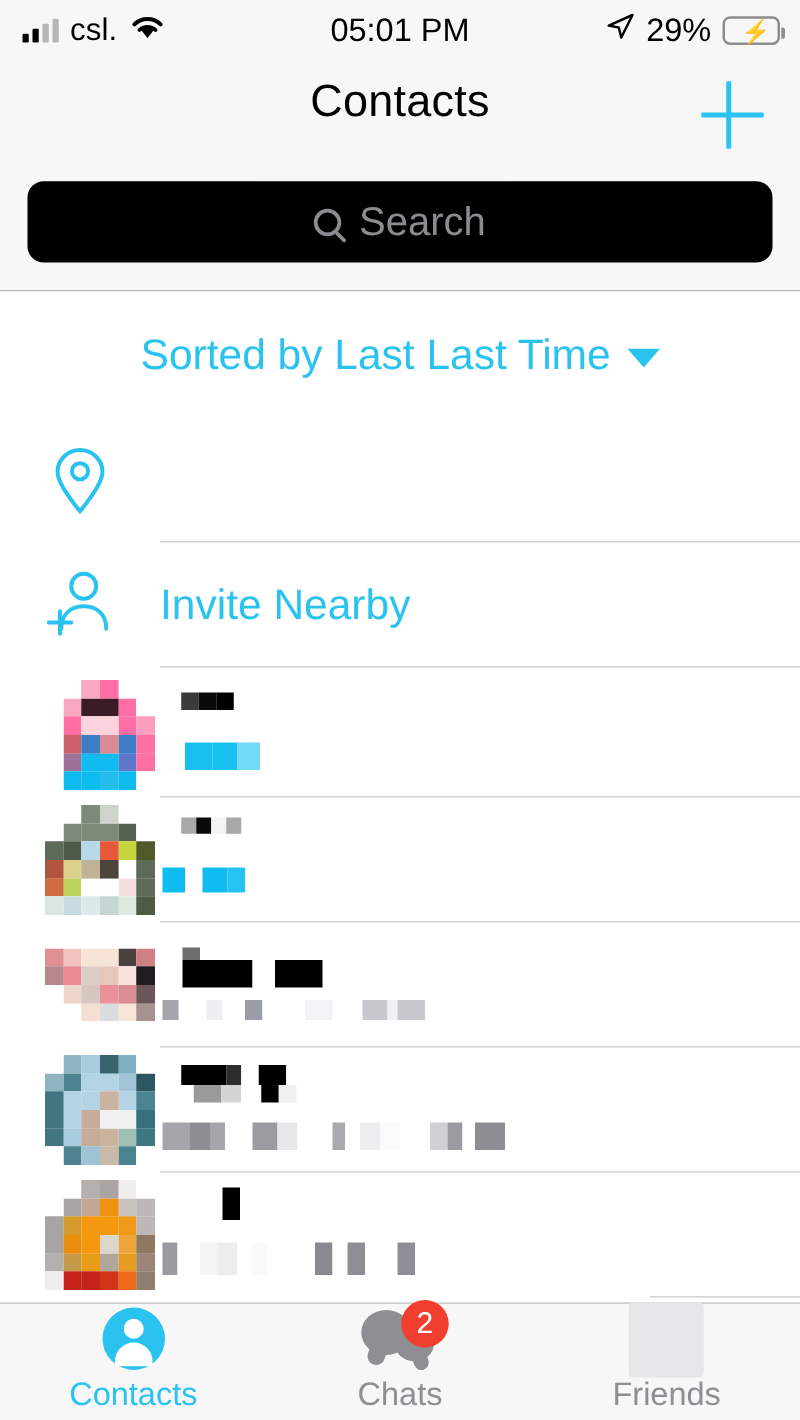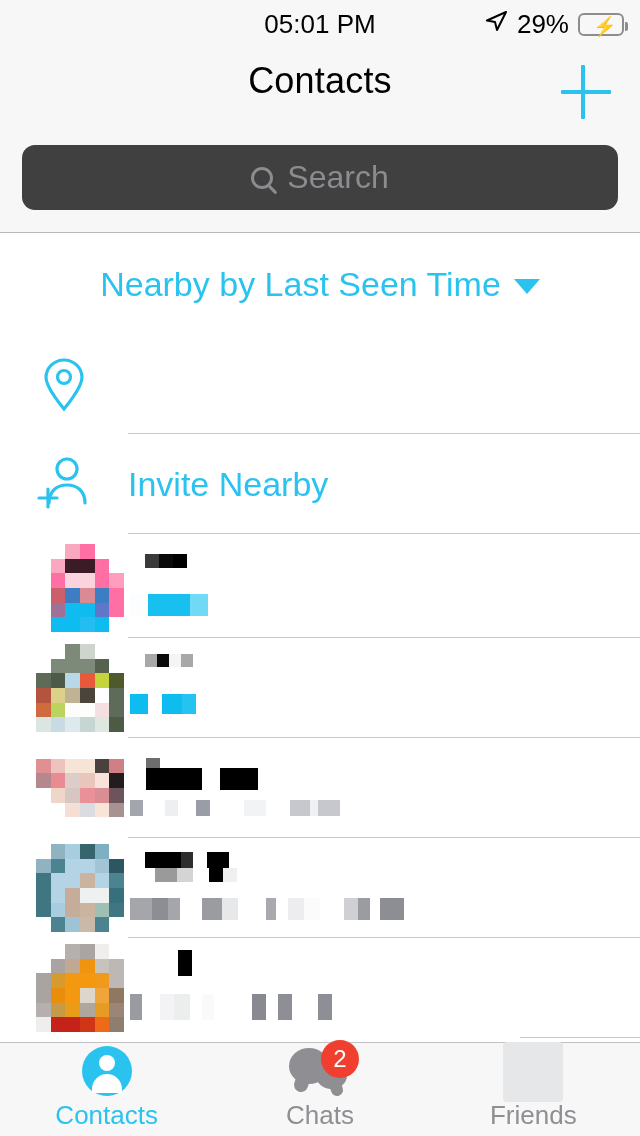"csl." div.sb-left { html: none -> <div> <span> <i></i> <i></i> <i></i> <i></i> </span> <span>csl.</span> <span> <svg> <path></path> <path></path> <path></path> </svg> </span> </div> }
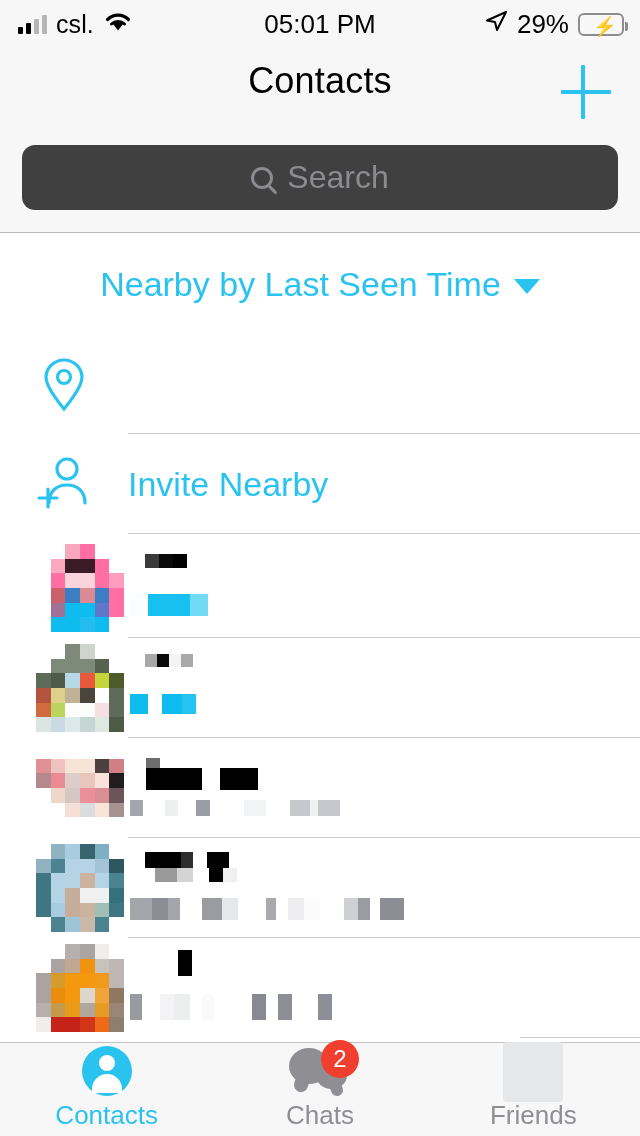"Search" .searchbar { background: #404040 -> #000000 }
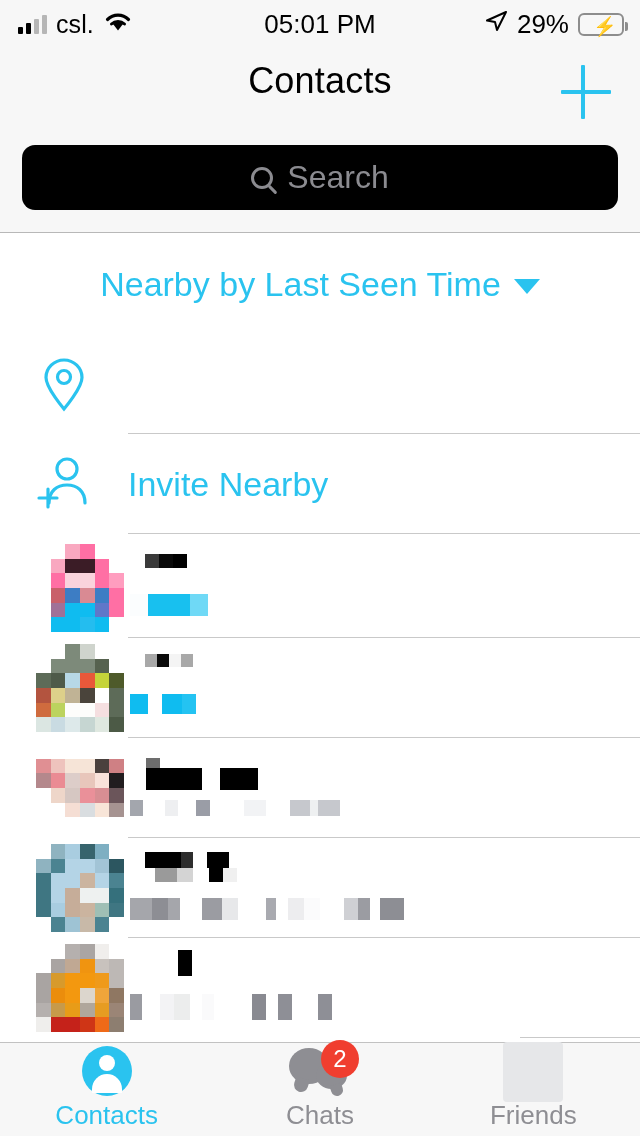"Nearby by Last Seen Time" span.sort-label { text: Nearby by Last Seen -> Sorted by Last Last }
